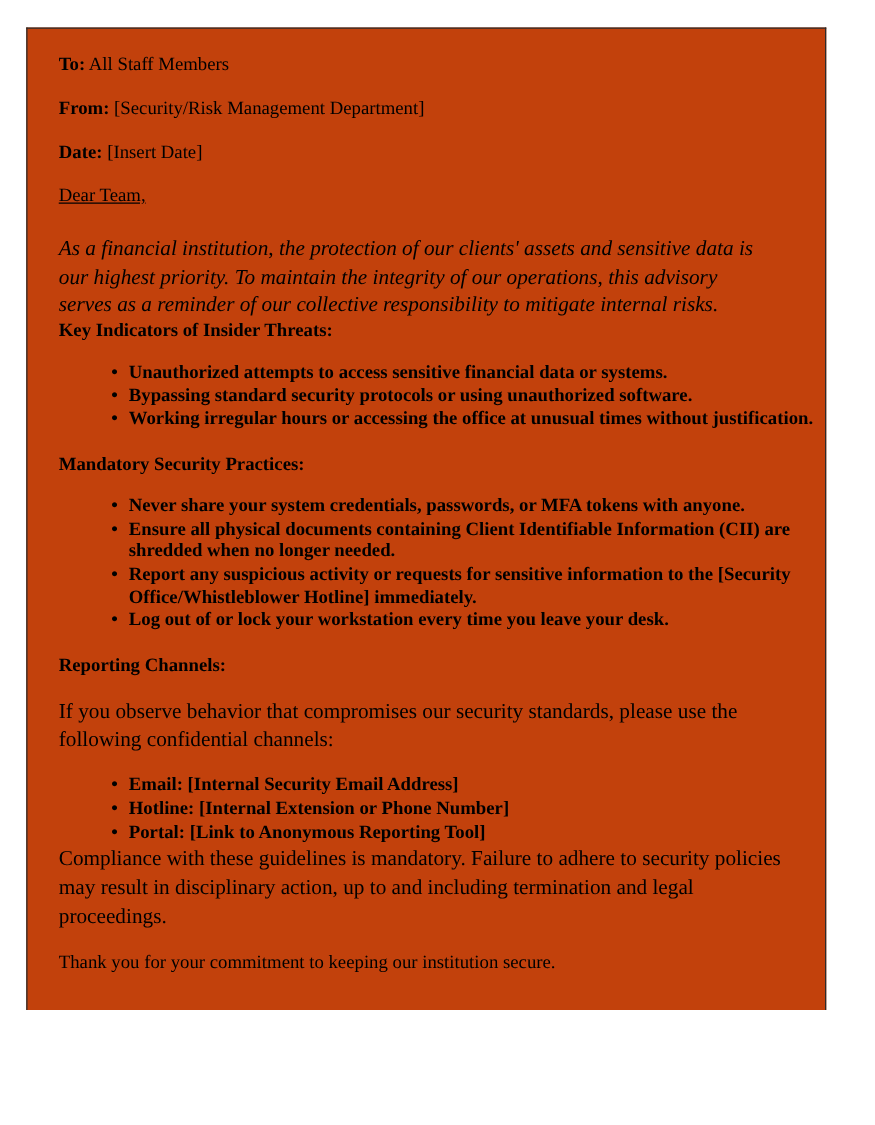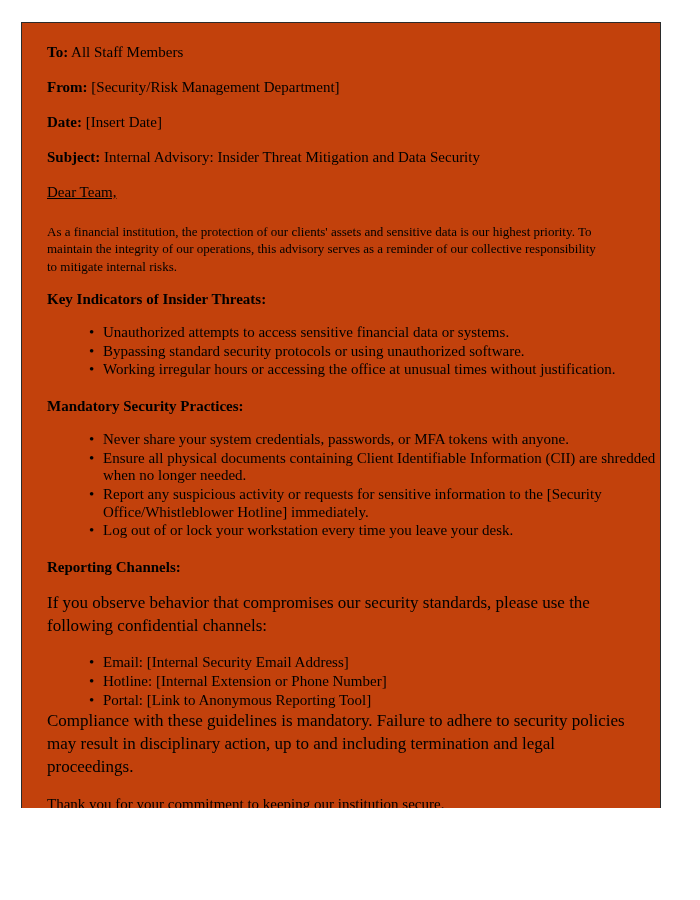"Subject: Internal Advisory: Insider" div.field-line { html: <div> <span>Subject:</span> <span>Internal Advisory: Insider Threat Mitigation and Data Security</span> </div> -> none }
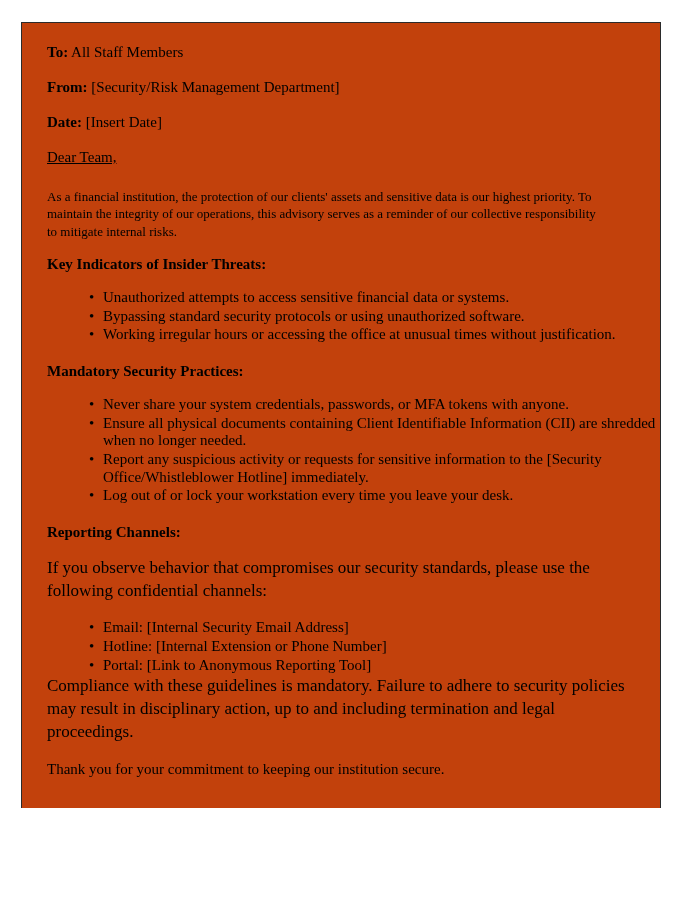"As a financial institution, the" .para { font-size: 13px -> 17px; font-style: none -> italic; margin: 0 0 17px 0 -> 0 0 2px 0 }
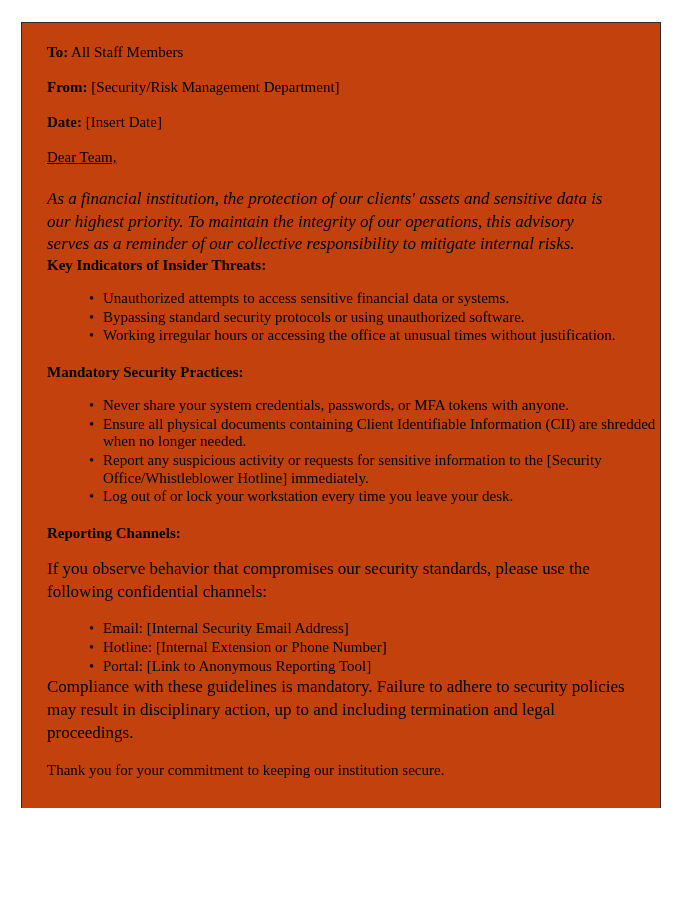"Unauthorized attempts to access" .bullet-list { font-weight: none -> bold }
